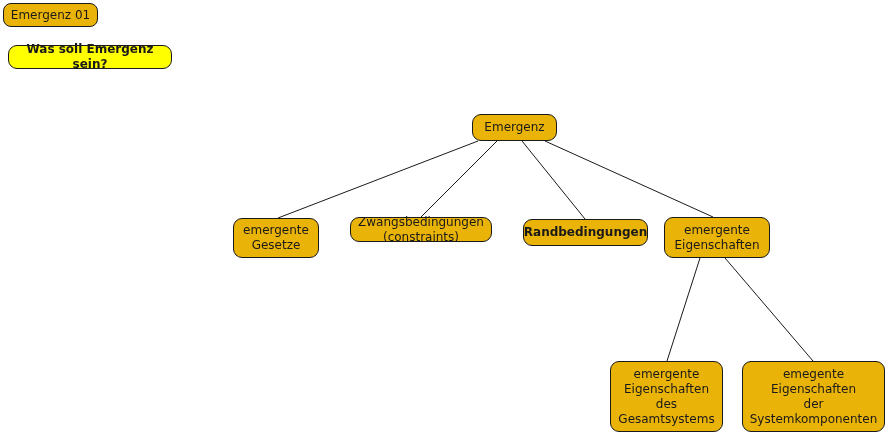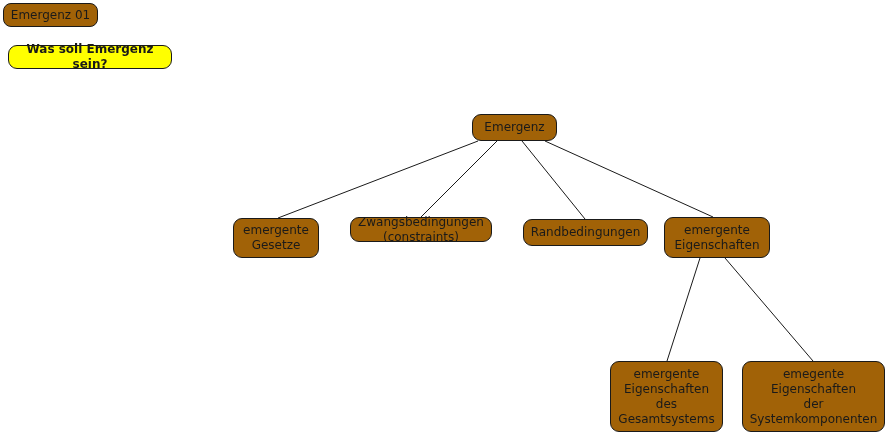"Emergenz 01" .node { background: #a16207 -> #eab308 }
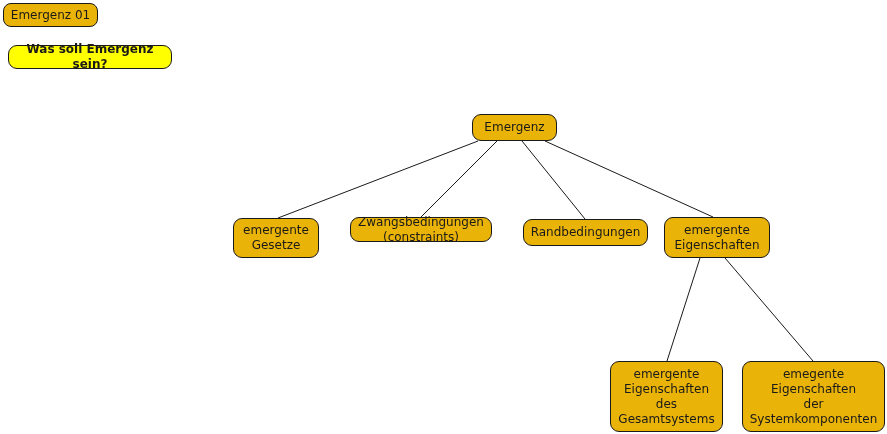"Randbedingungen" #node-rand { font-weight: none -> bold }
